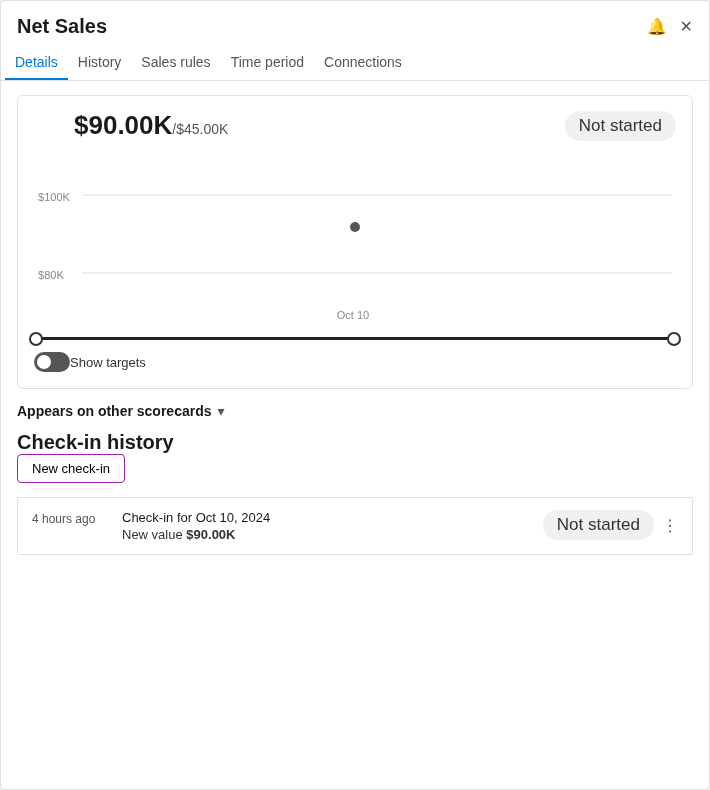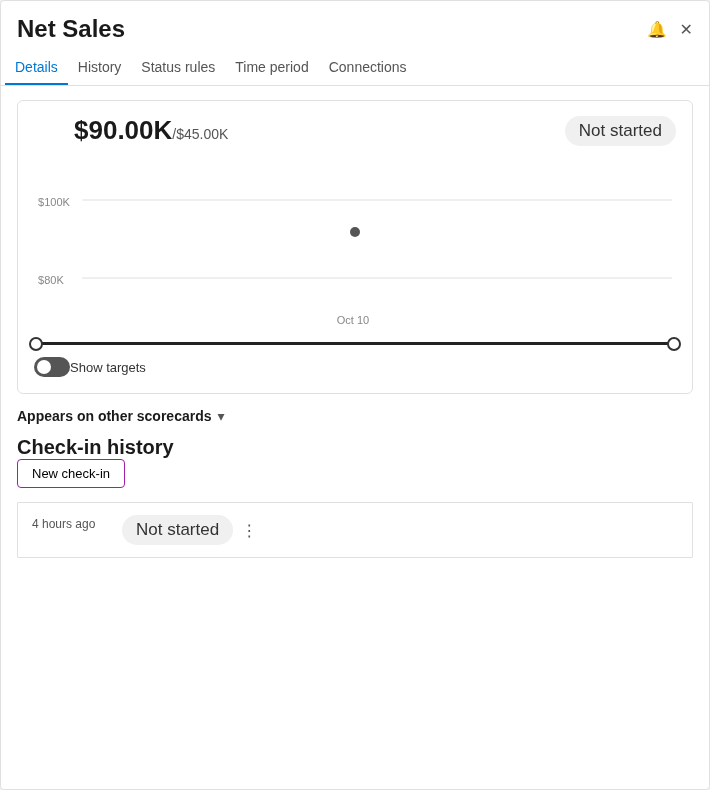"Net Sales" .header-title { font-size: 24px -> 20px }
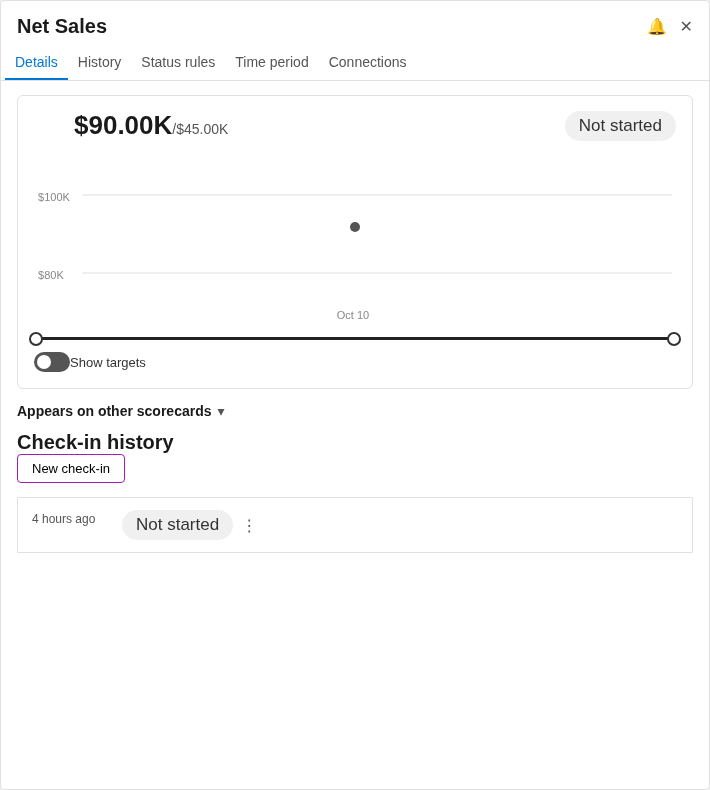"Status rules" div.tab { text: Status -> Sales }
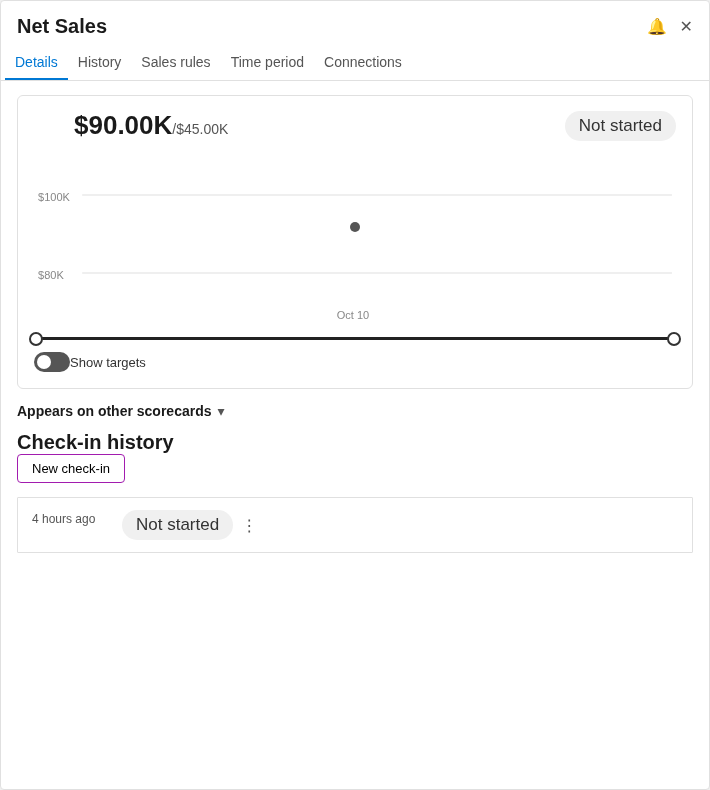"Check-in for Oct 10, 2024" div.checkin-info { html: none -> <div> <div>Check-in for Oct 10, 2024</div> <div> <span>New value</span> <strong>$90.00K</strong> </div> </div> }
